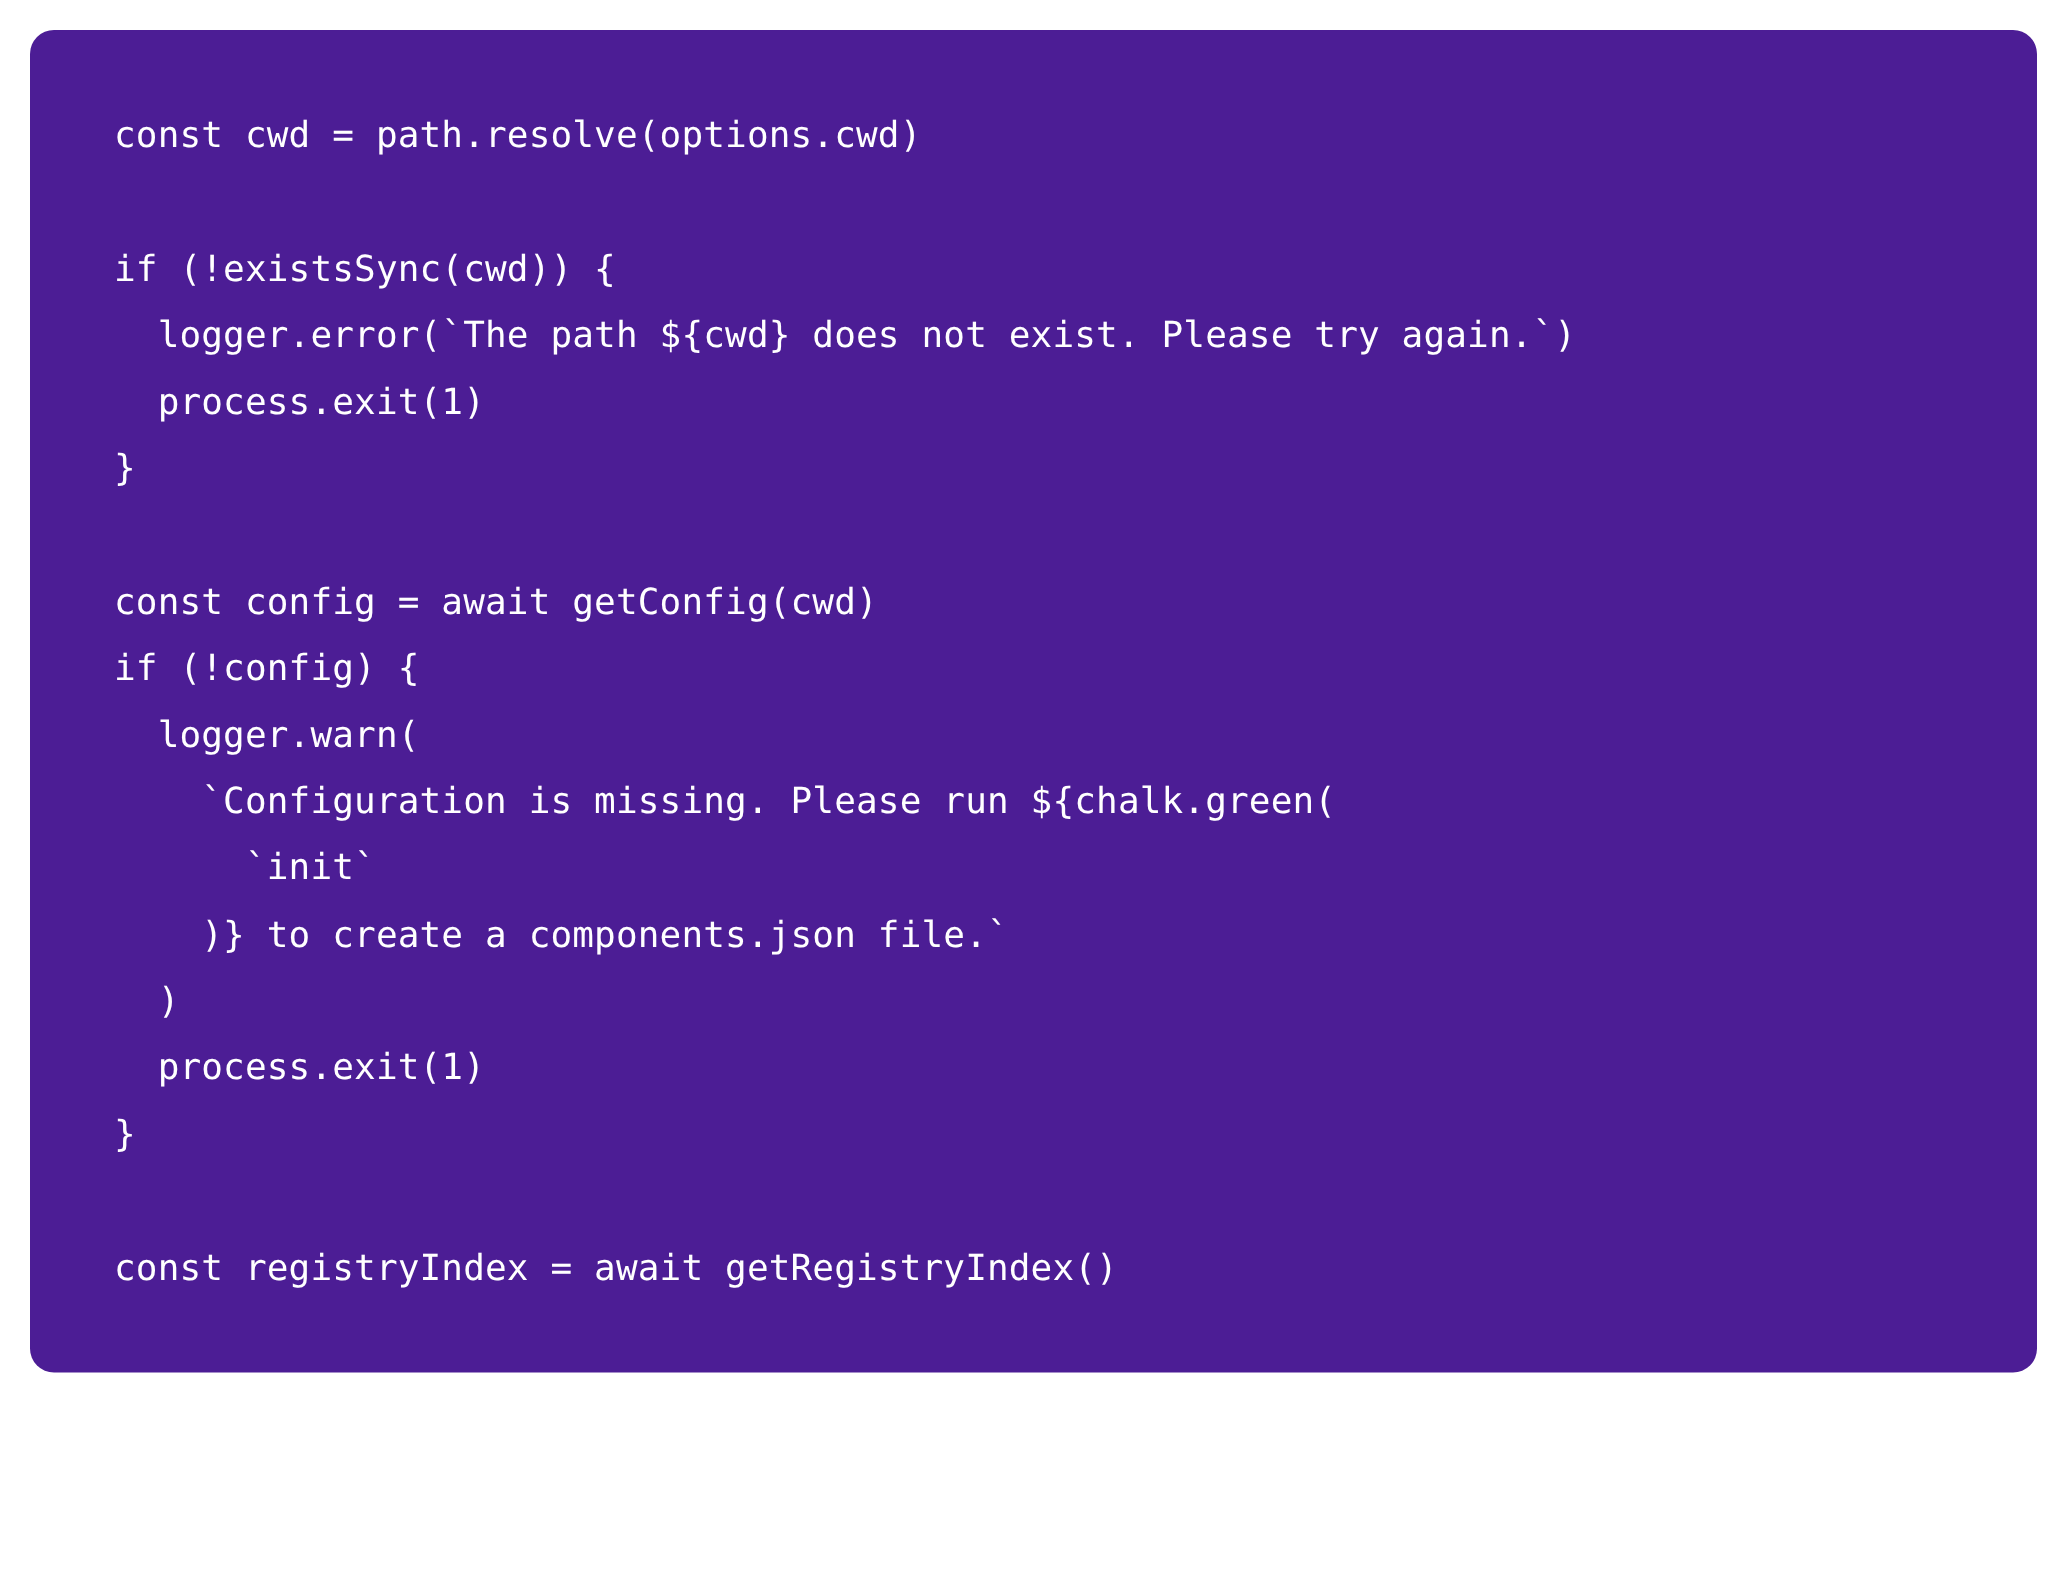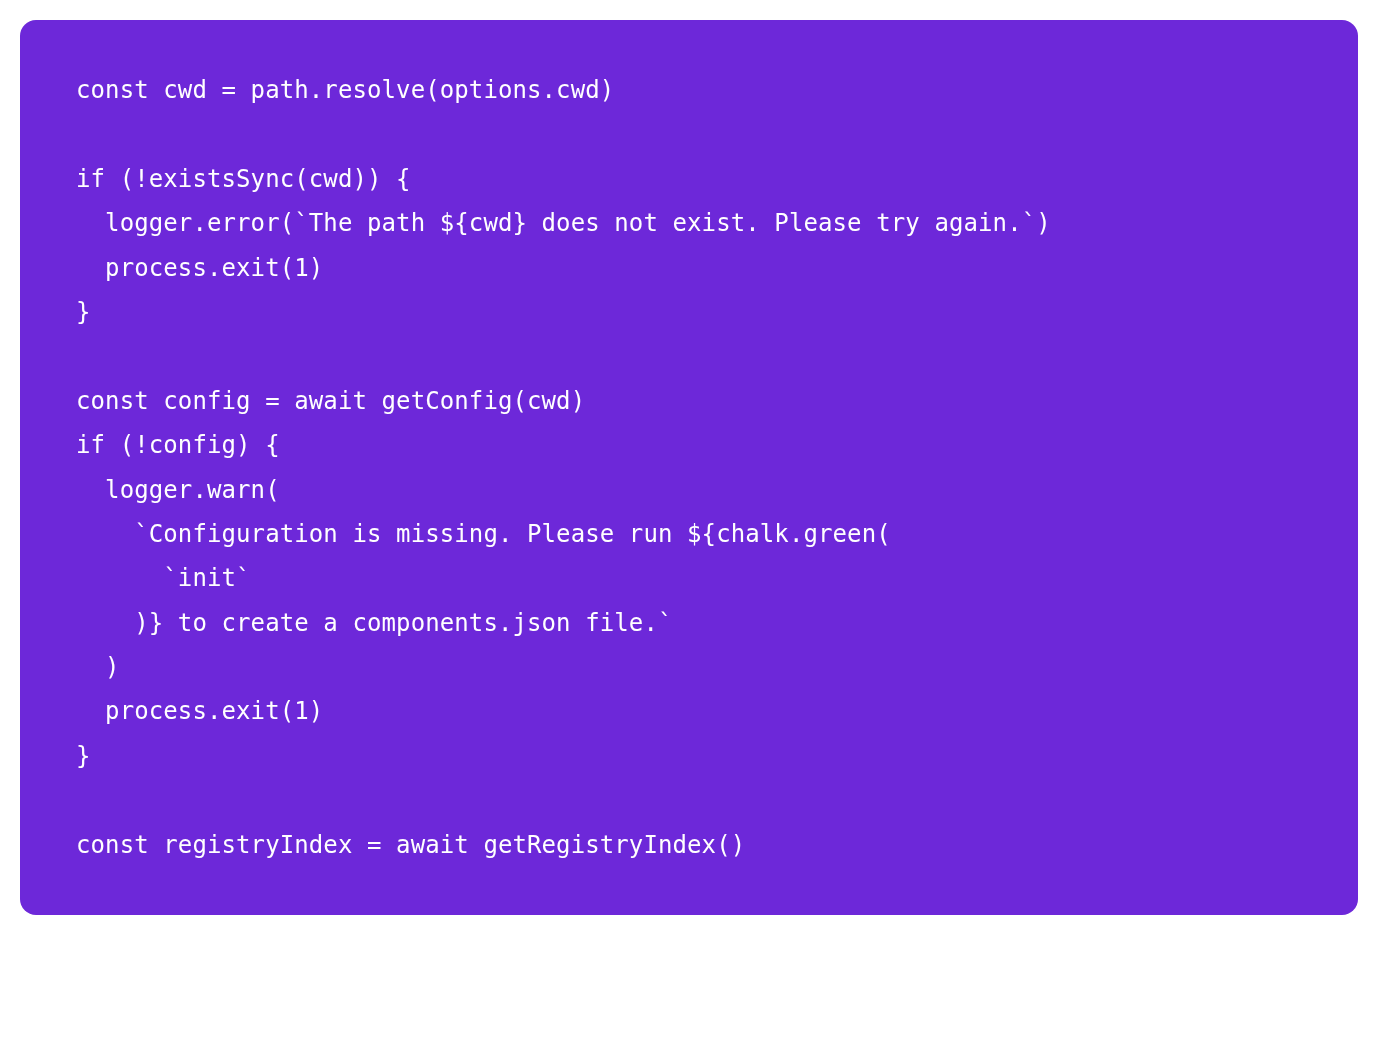"const cwd = path.resolve(options.cwd)" .code-block { background: #6d28d9 -> #4c1d95 }
